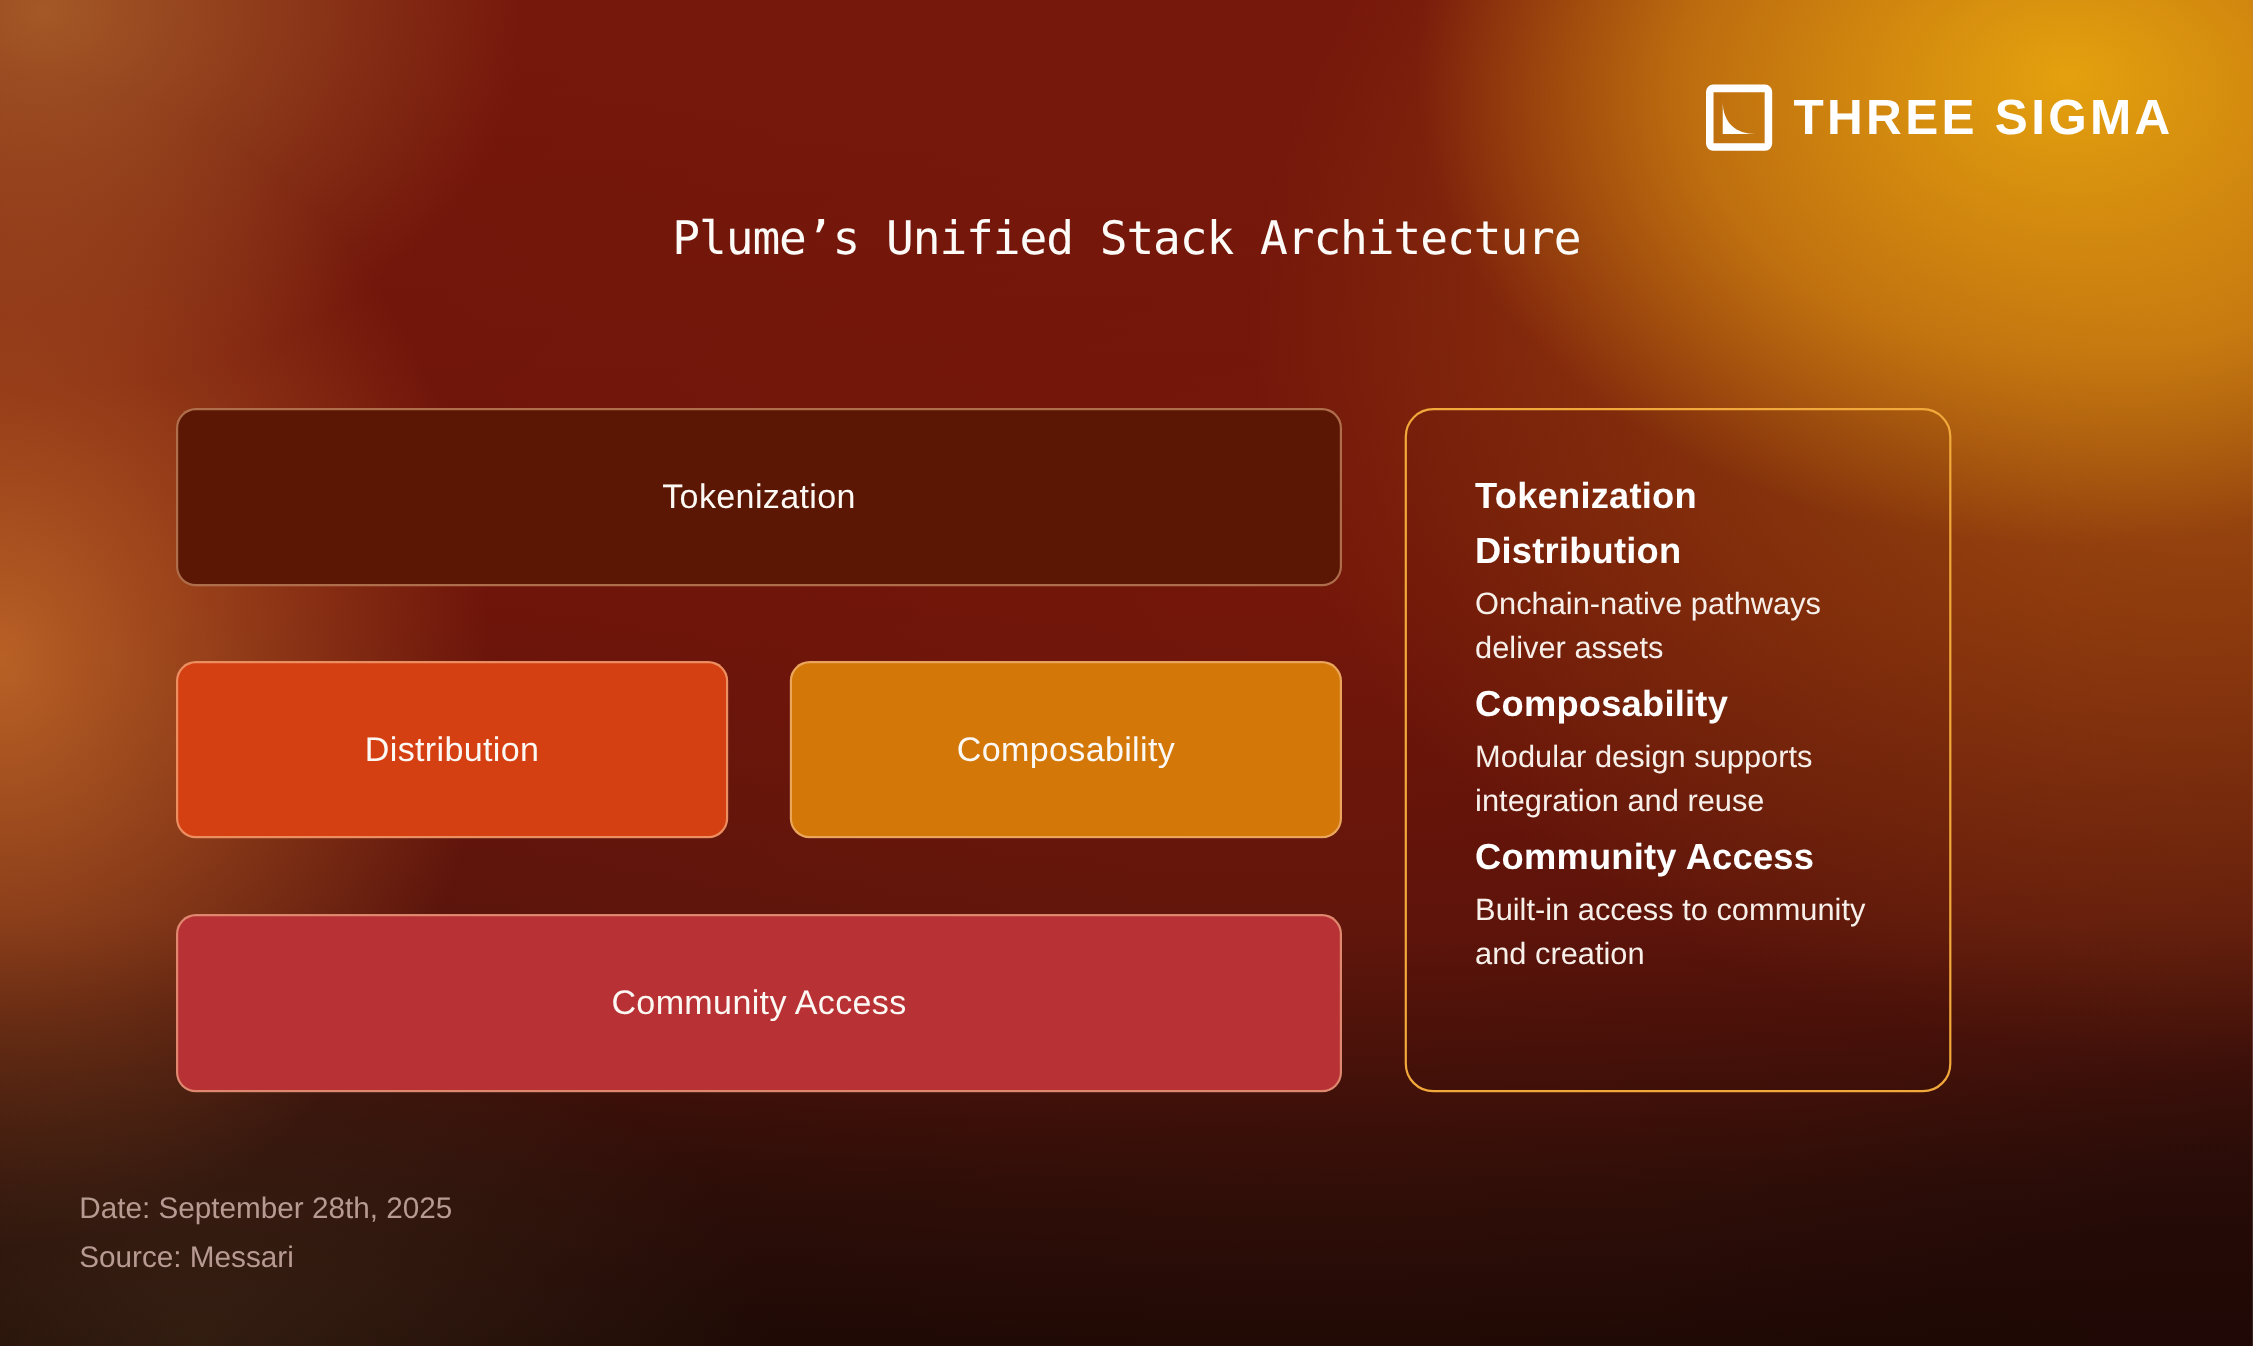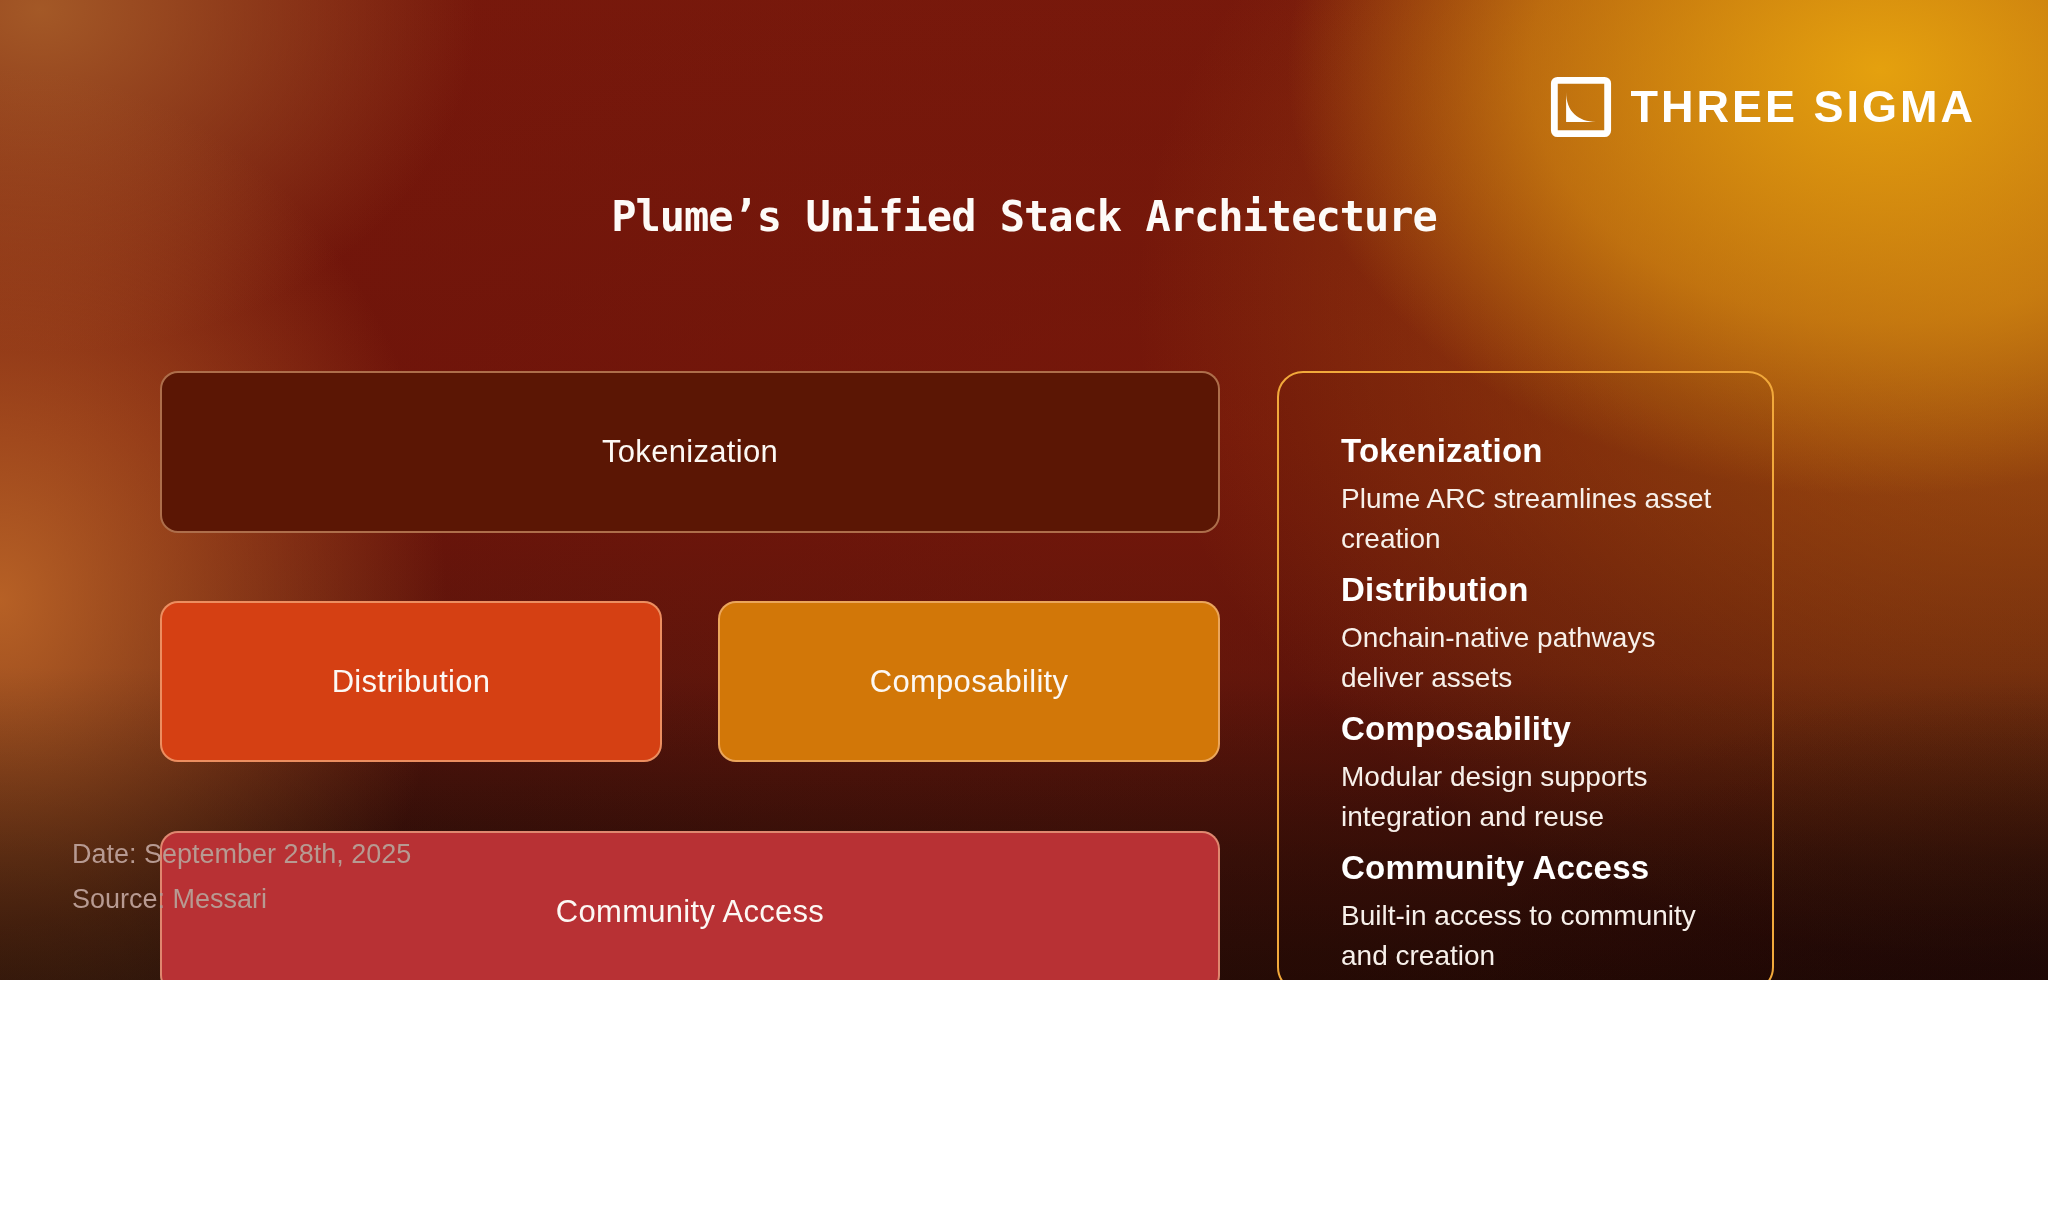"THREE SIGMA" .canvas { height: 980px -> 1224px }
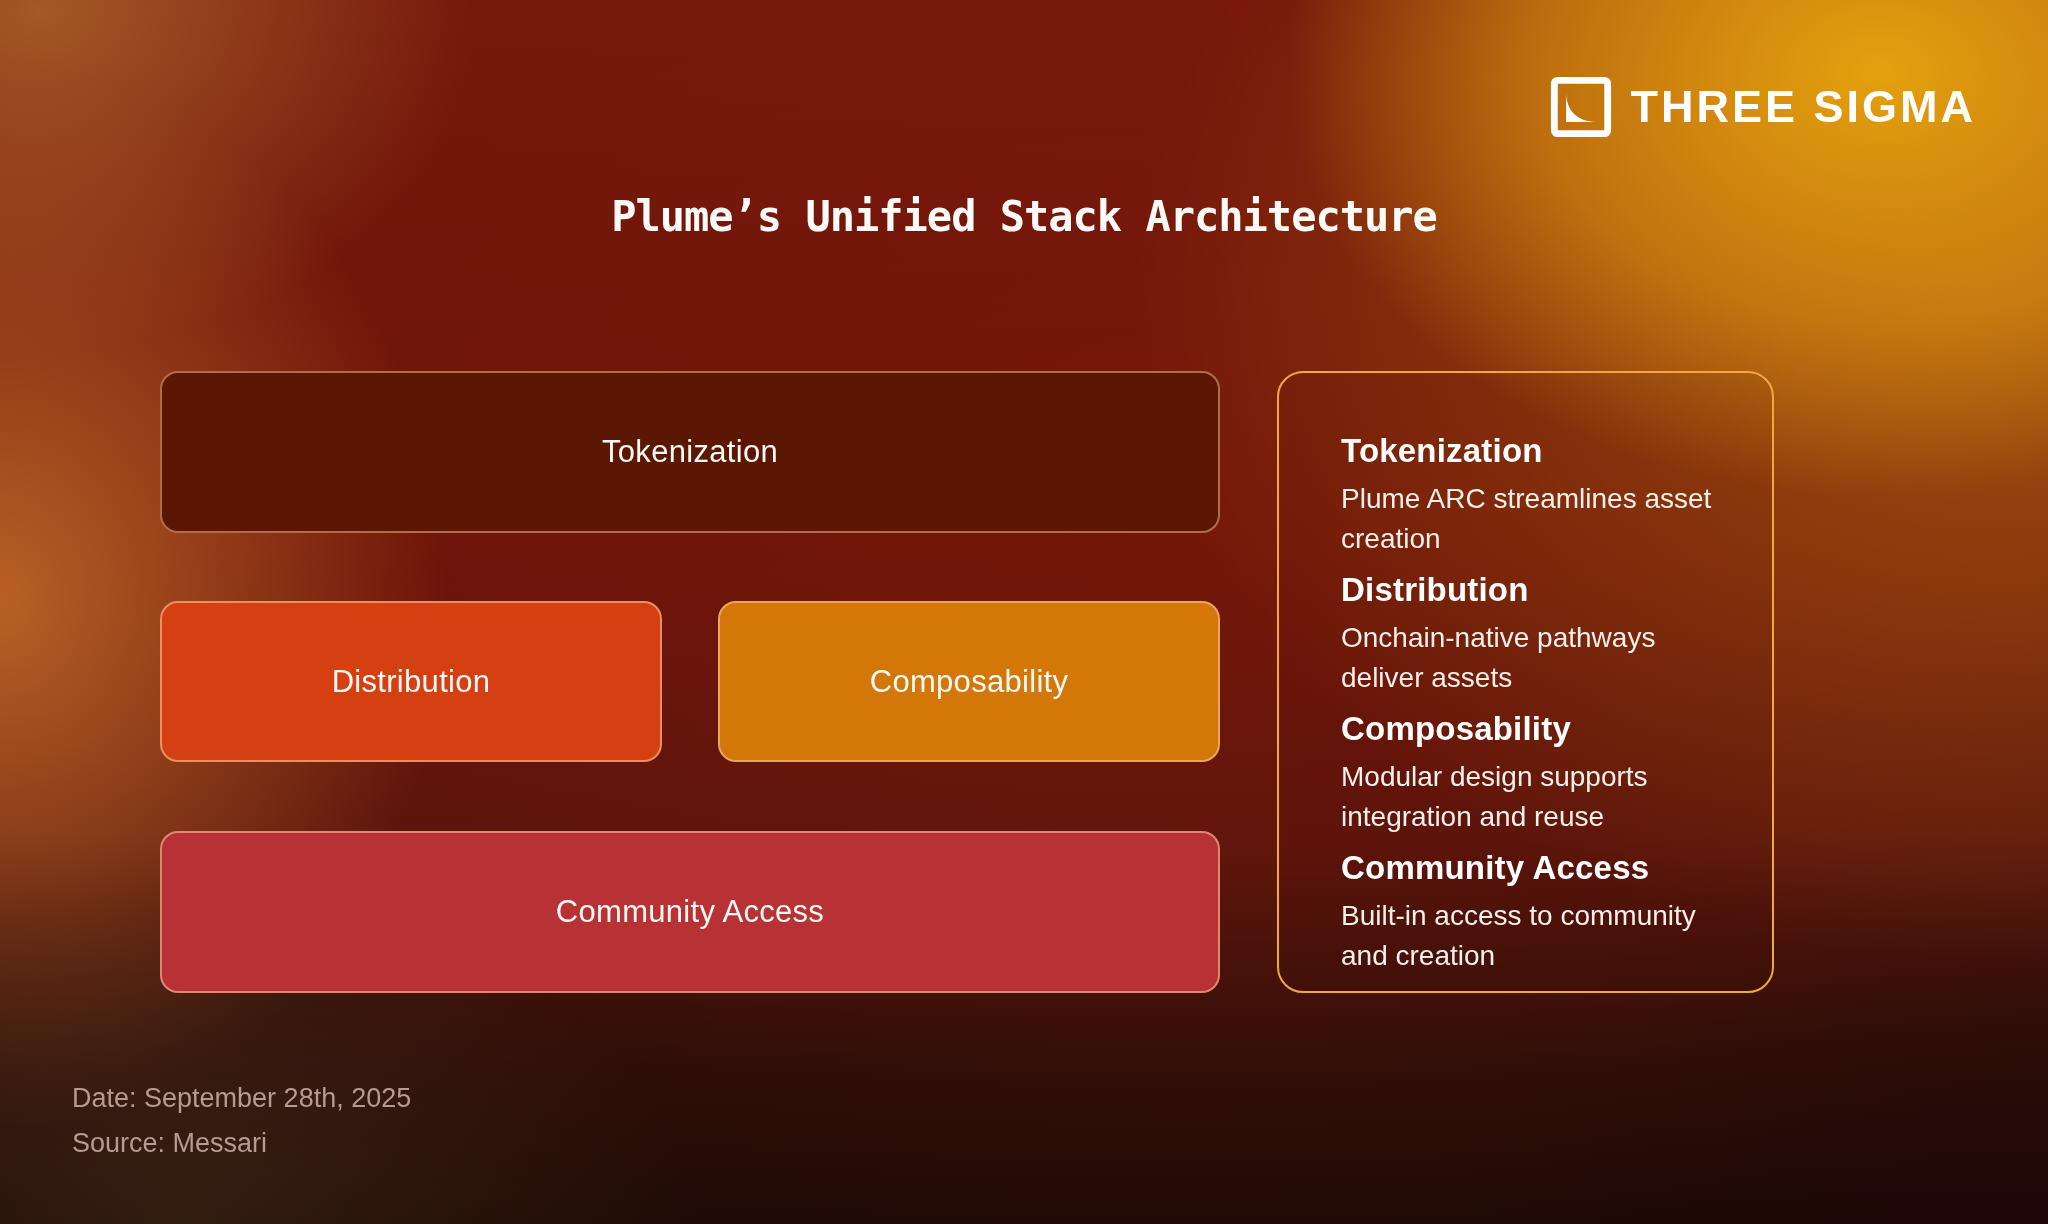"Plume’s Unified Stack Architecture" .title { font-weight: bold -> normal }
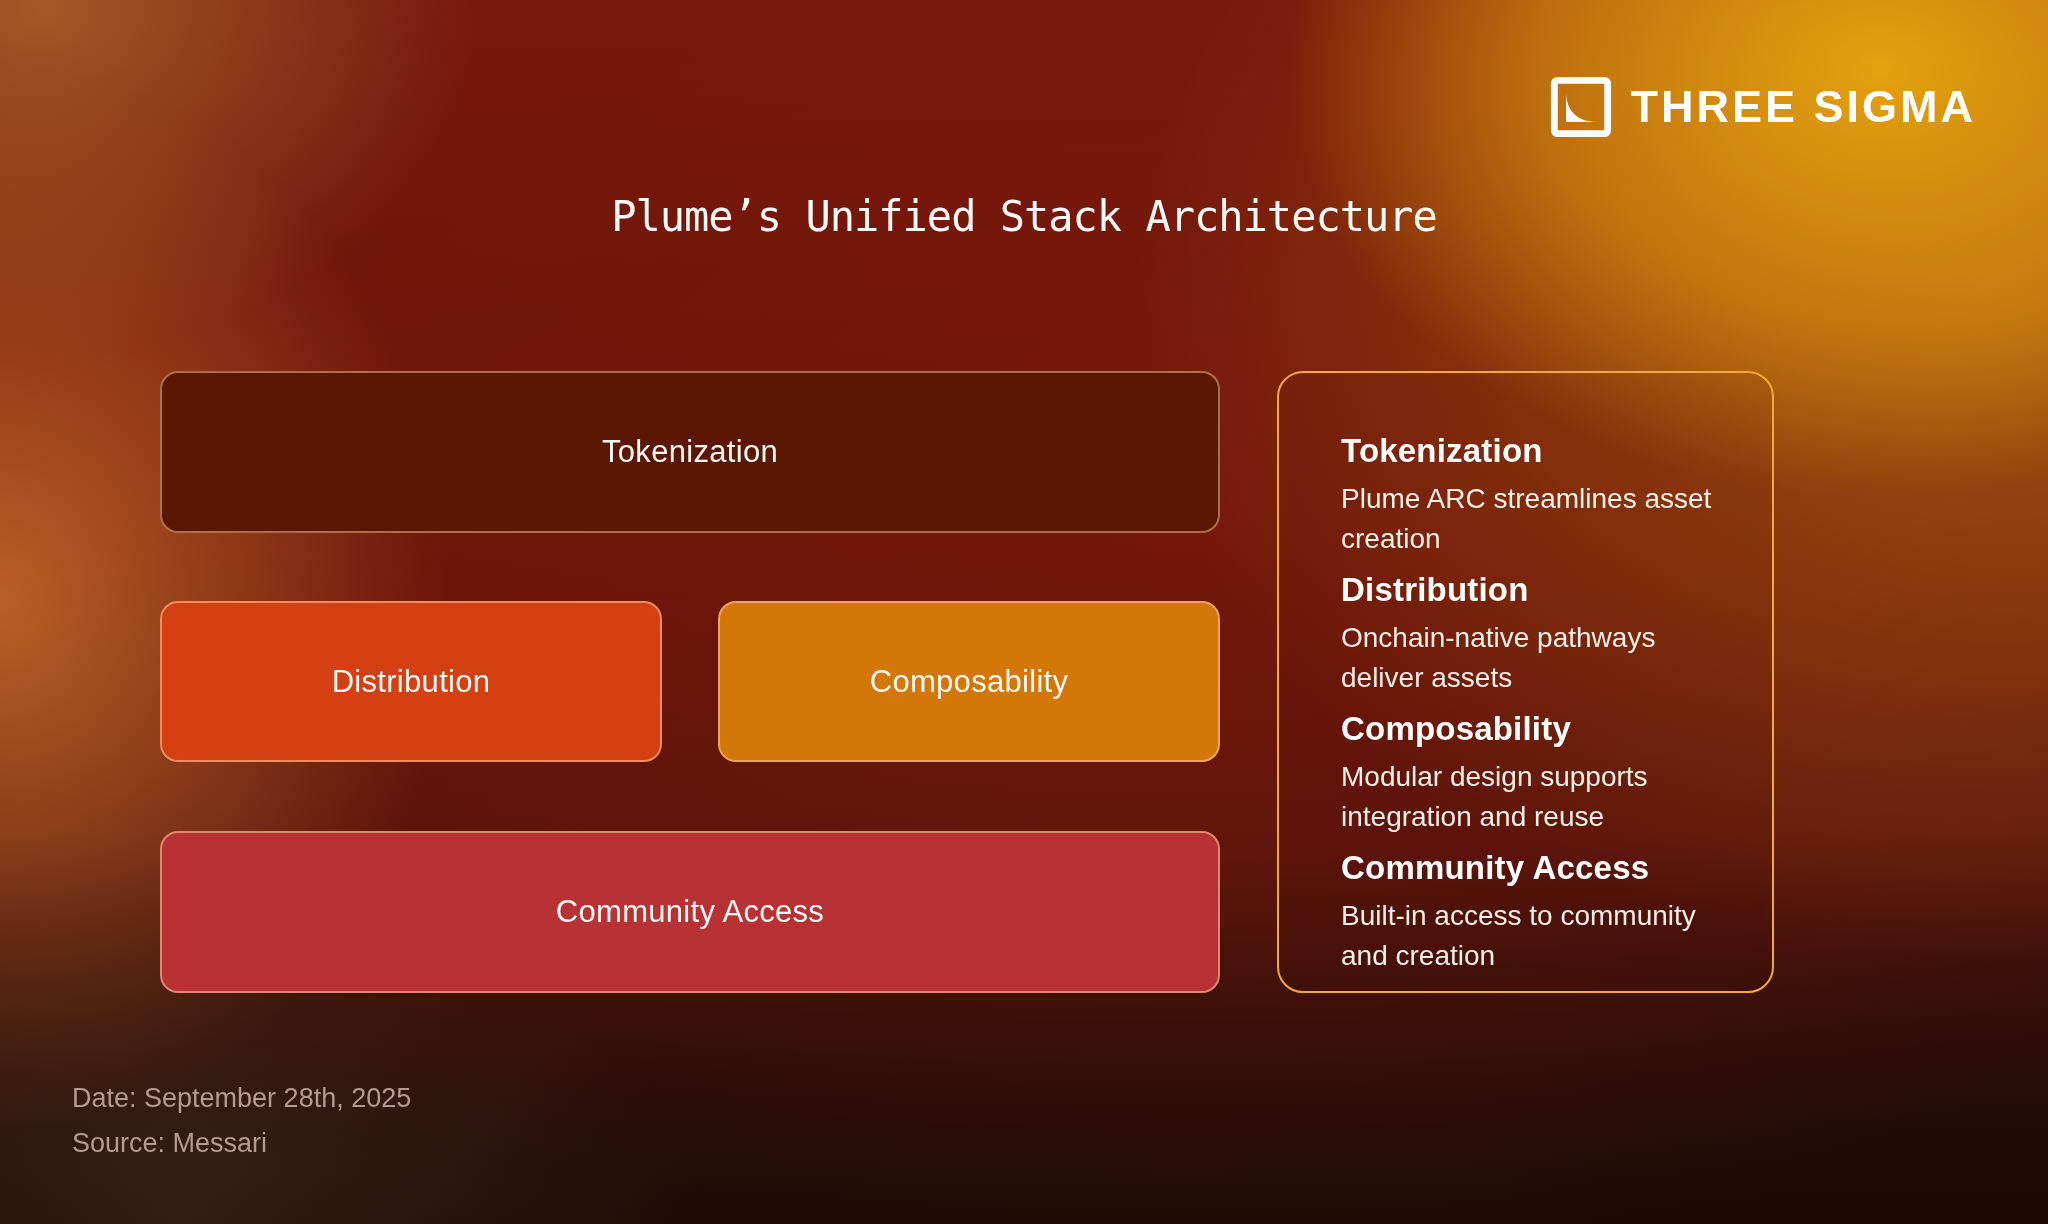"Plume ARC streamlines asset" p { html: <p>Plume ARC streamlines asset creation</p> -> none }
